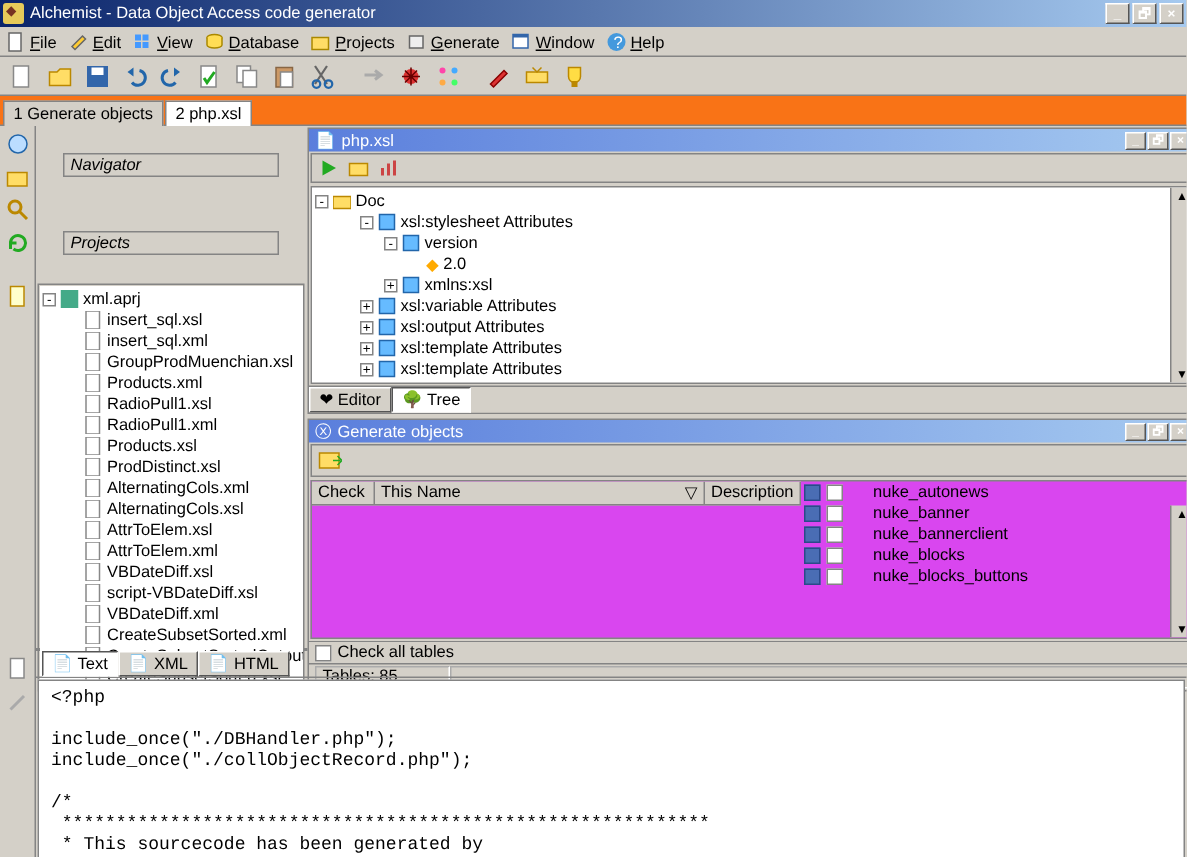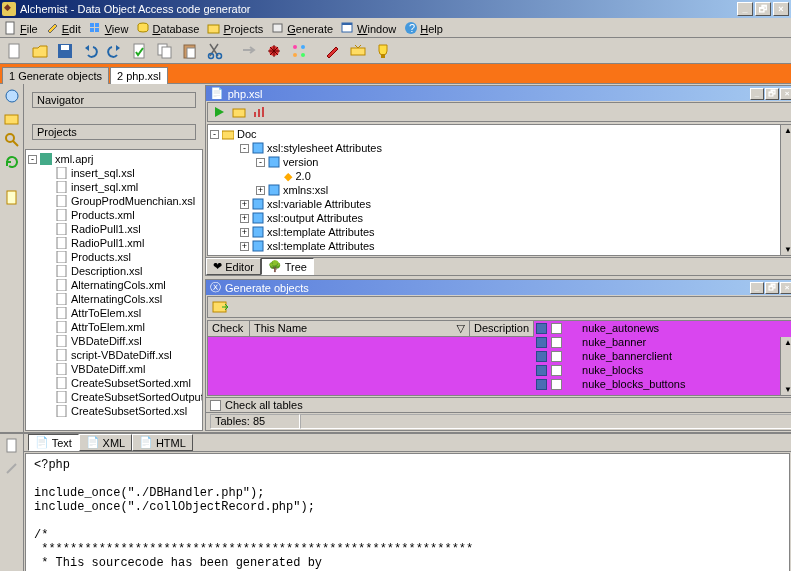"Navigator" .subhead { font-style: none -> italic; margin: 8px -> 18px }
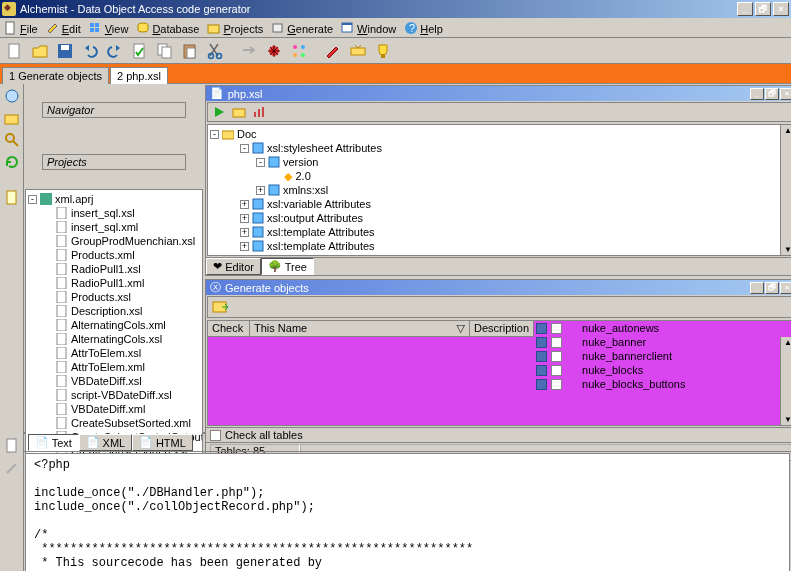"Description.xsl" span { text: Description.xsl -> ProdDistinct.xsl }
